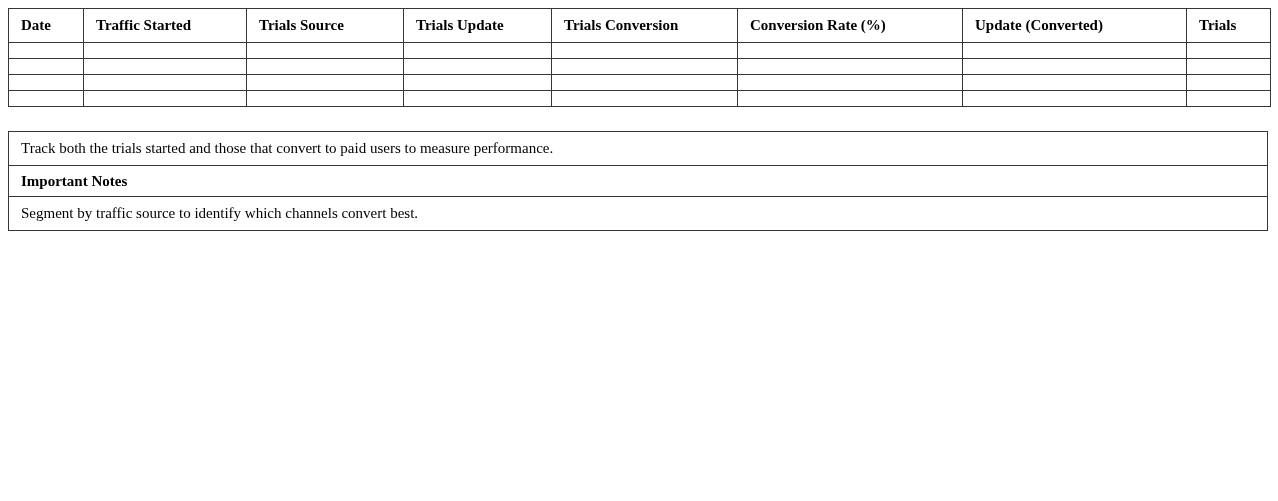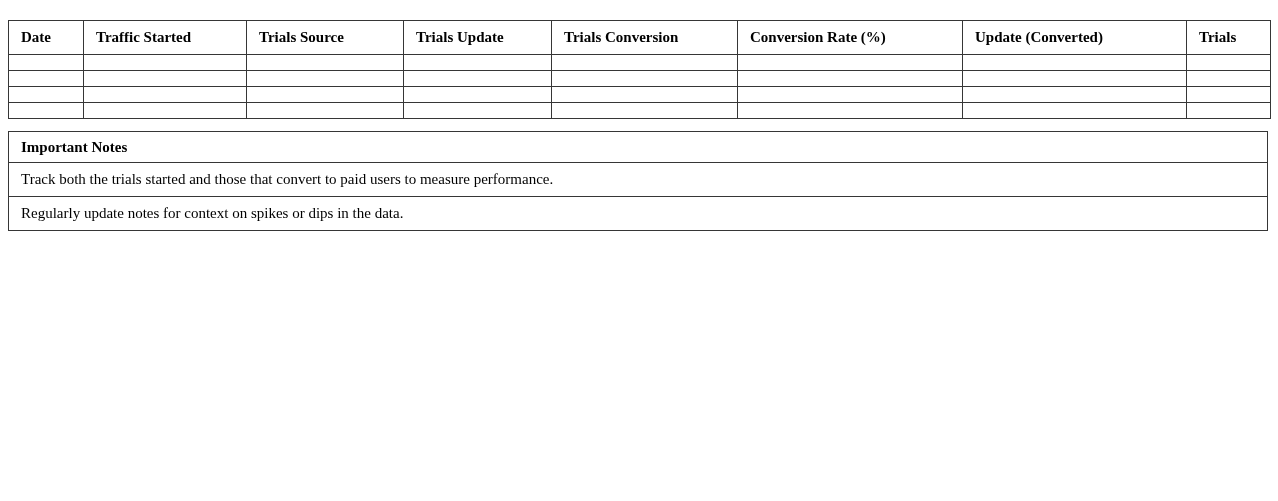"Date" .main-table { top: 20px -> 8px }
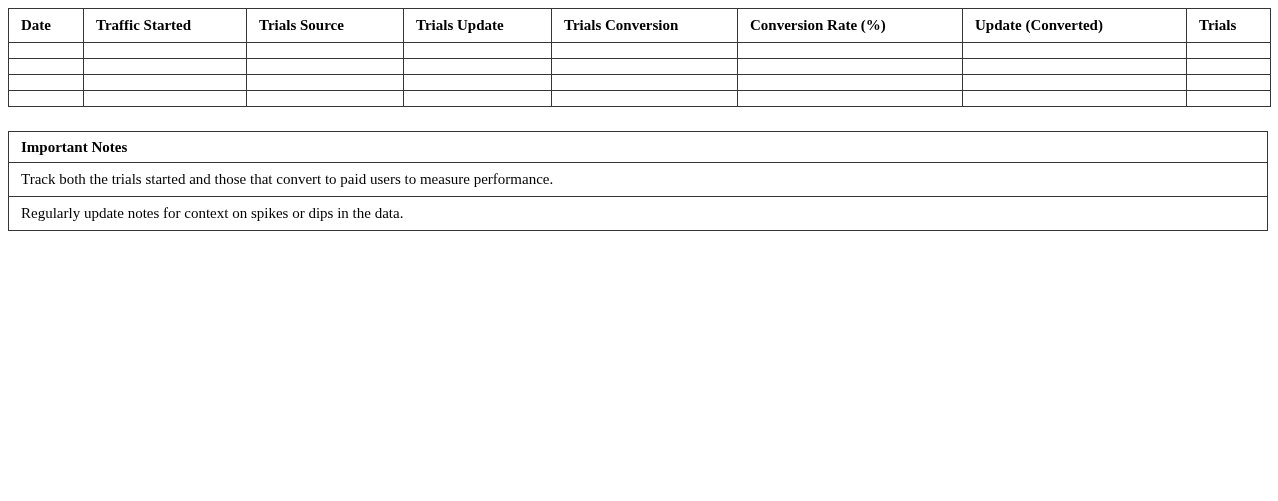"Important Notes" tr { order: before "Track both the trials started" -> after "Track both the trials started" }
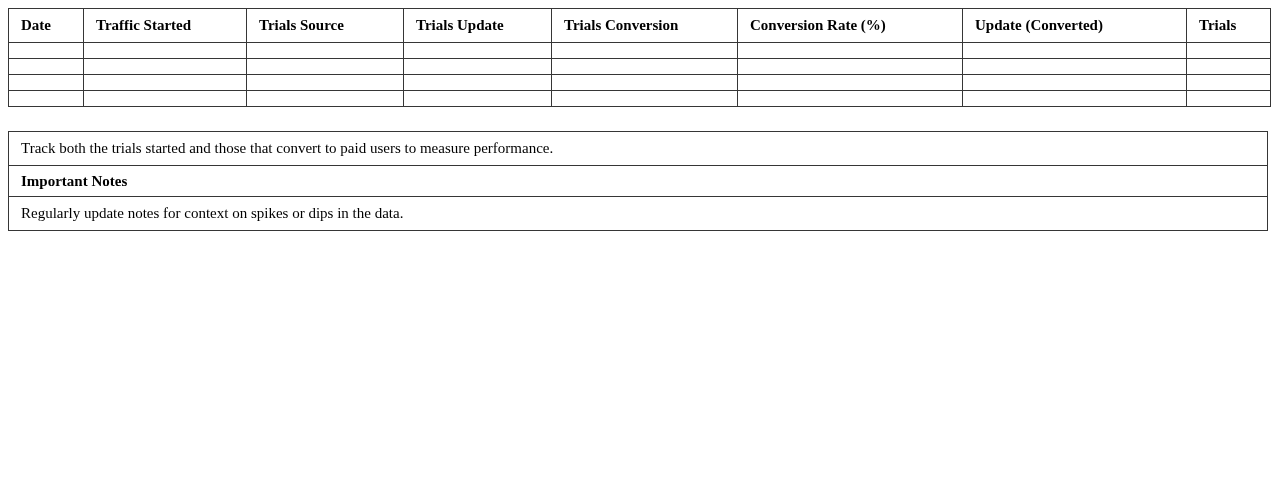"Segment by traffic source to" tr { html: none -> <tr> <td>Segment by traffic source to identify which channels convert best.</td> </tr> }
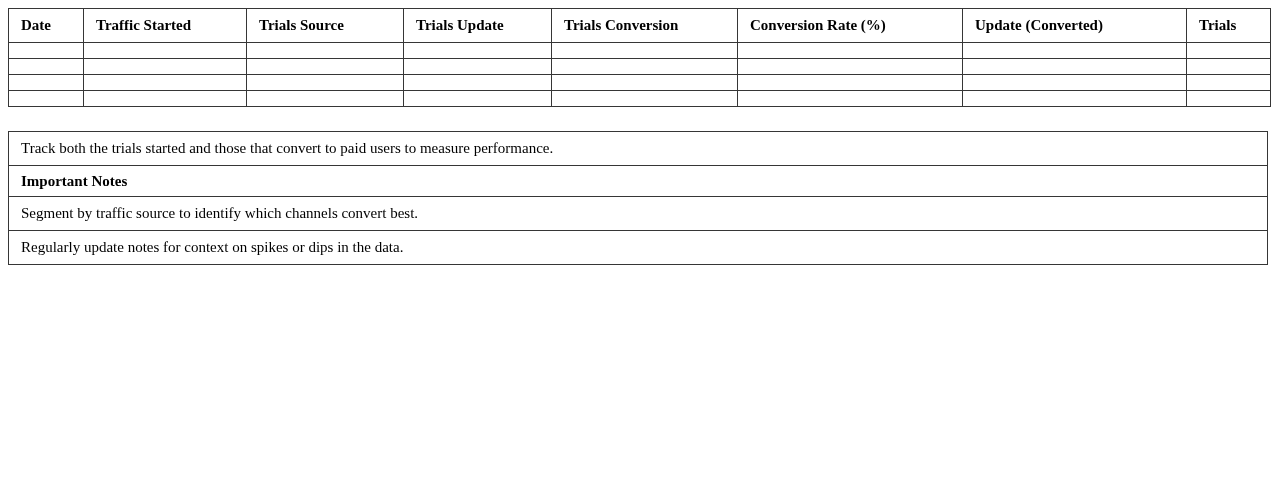"Regularly update notes for context" tr { html: <tr> <td>Regularly update notes for context on spikes or dips in the data.</td> </tr> -> none }
